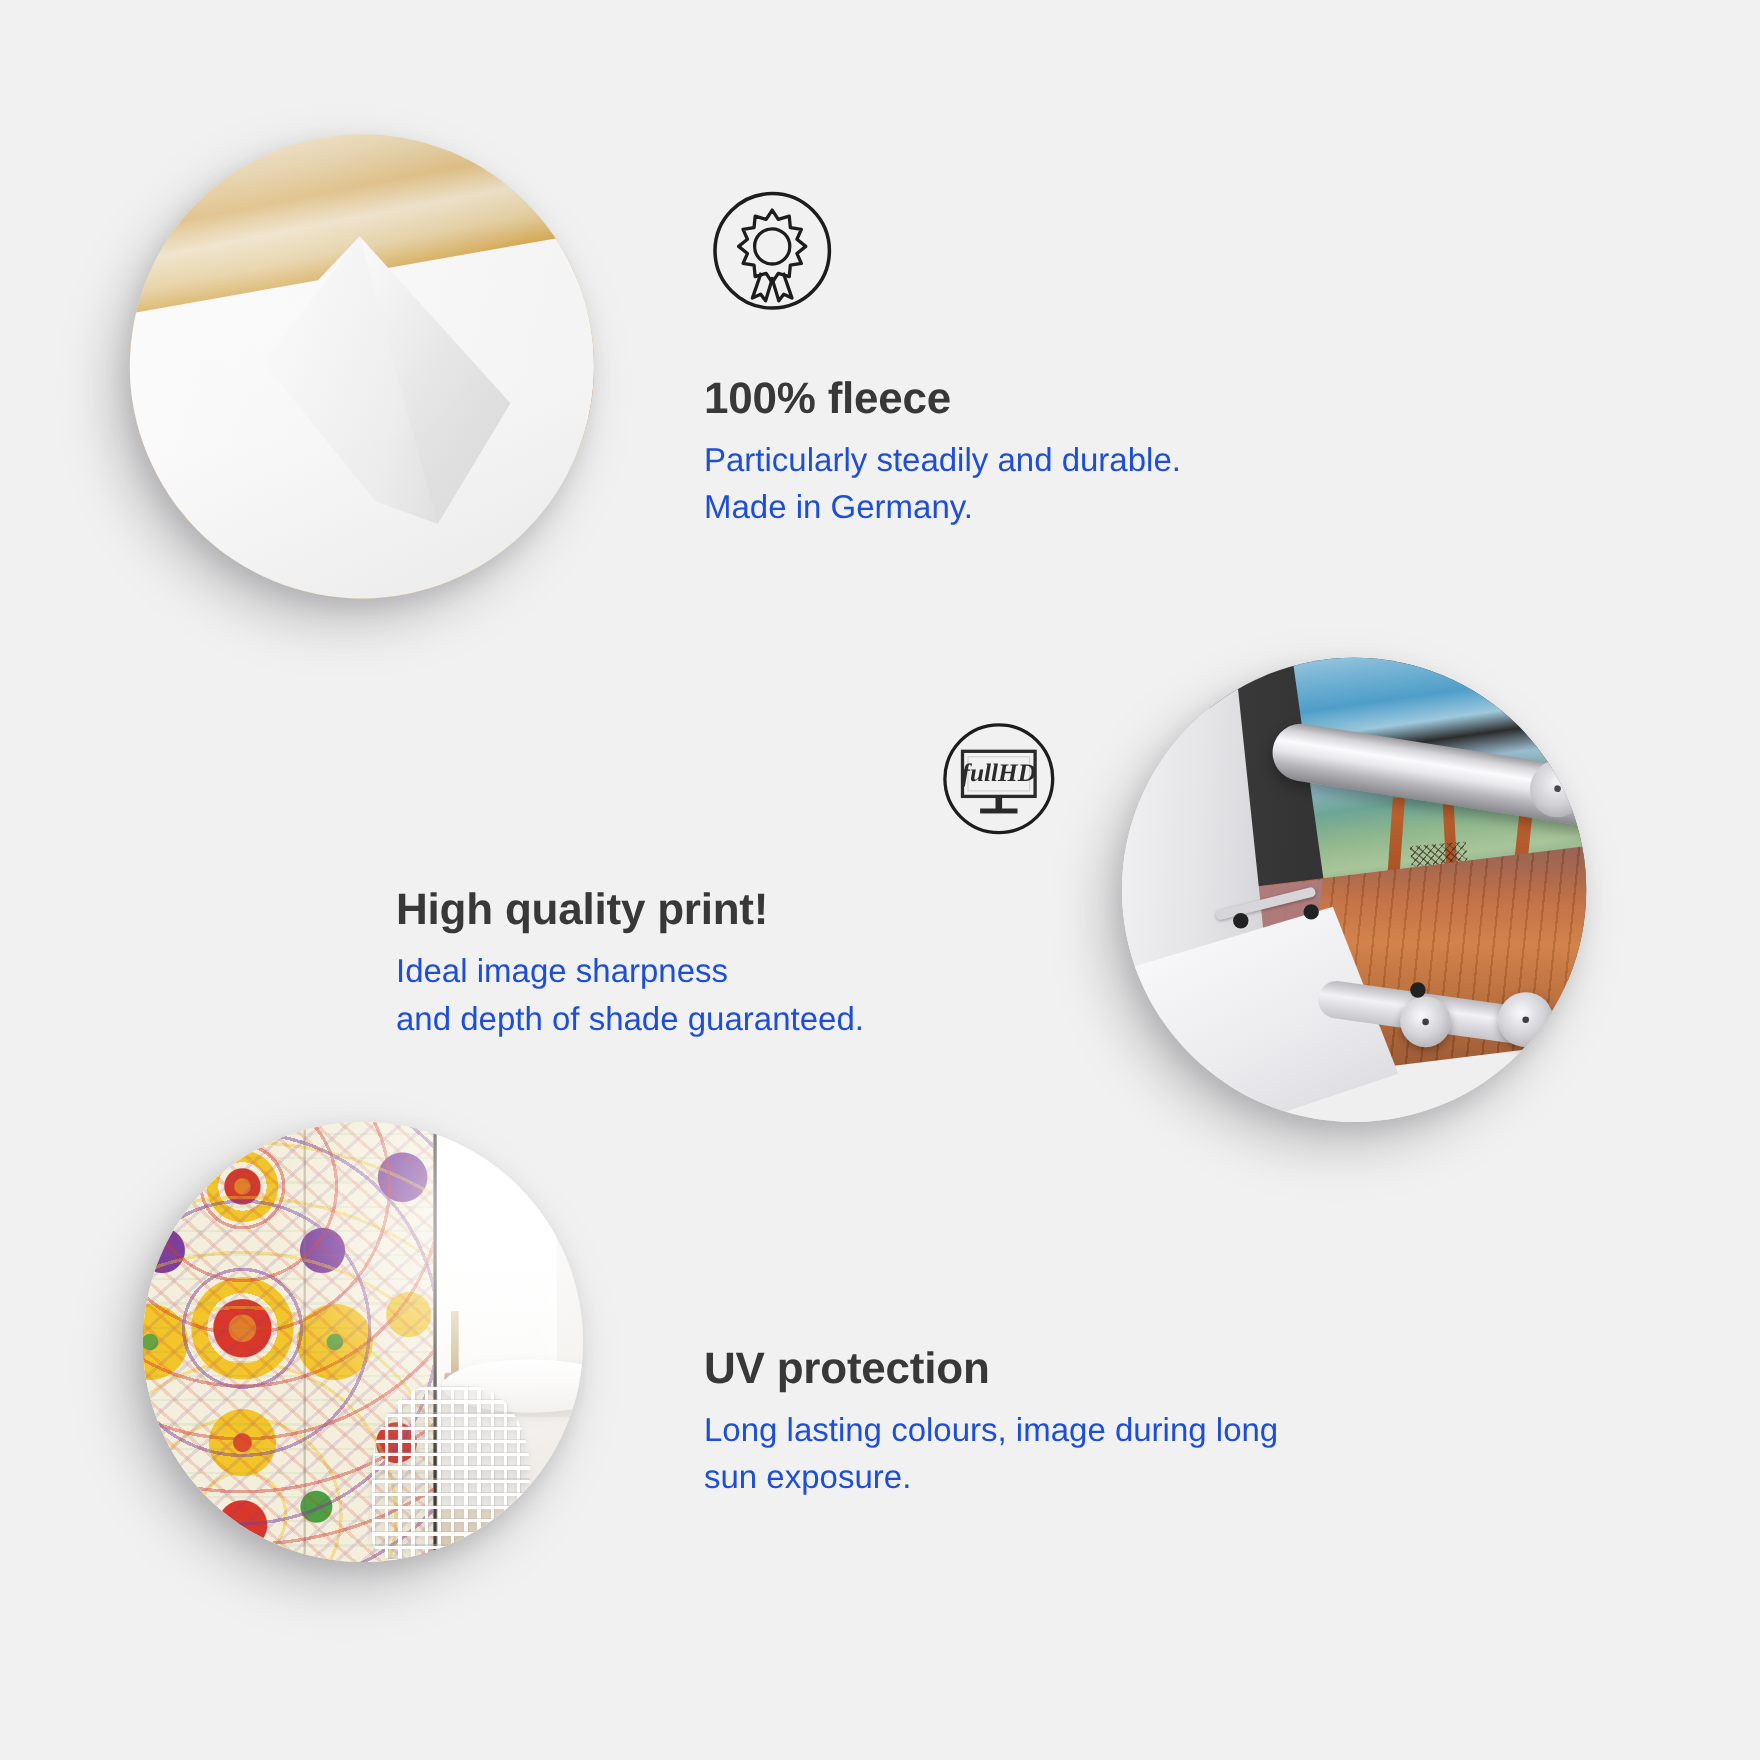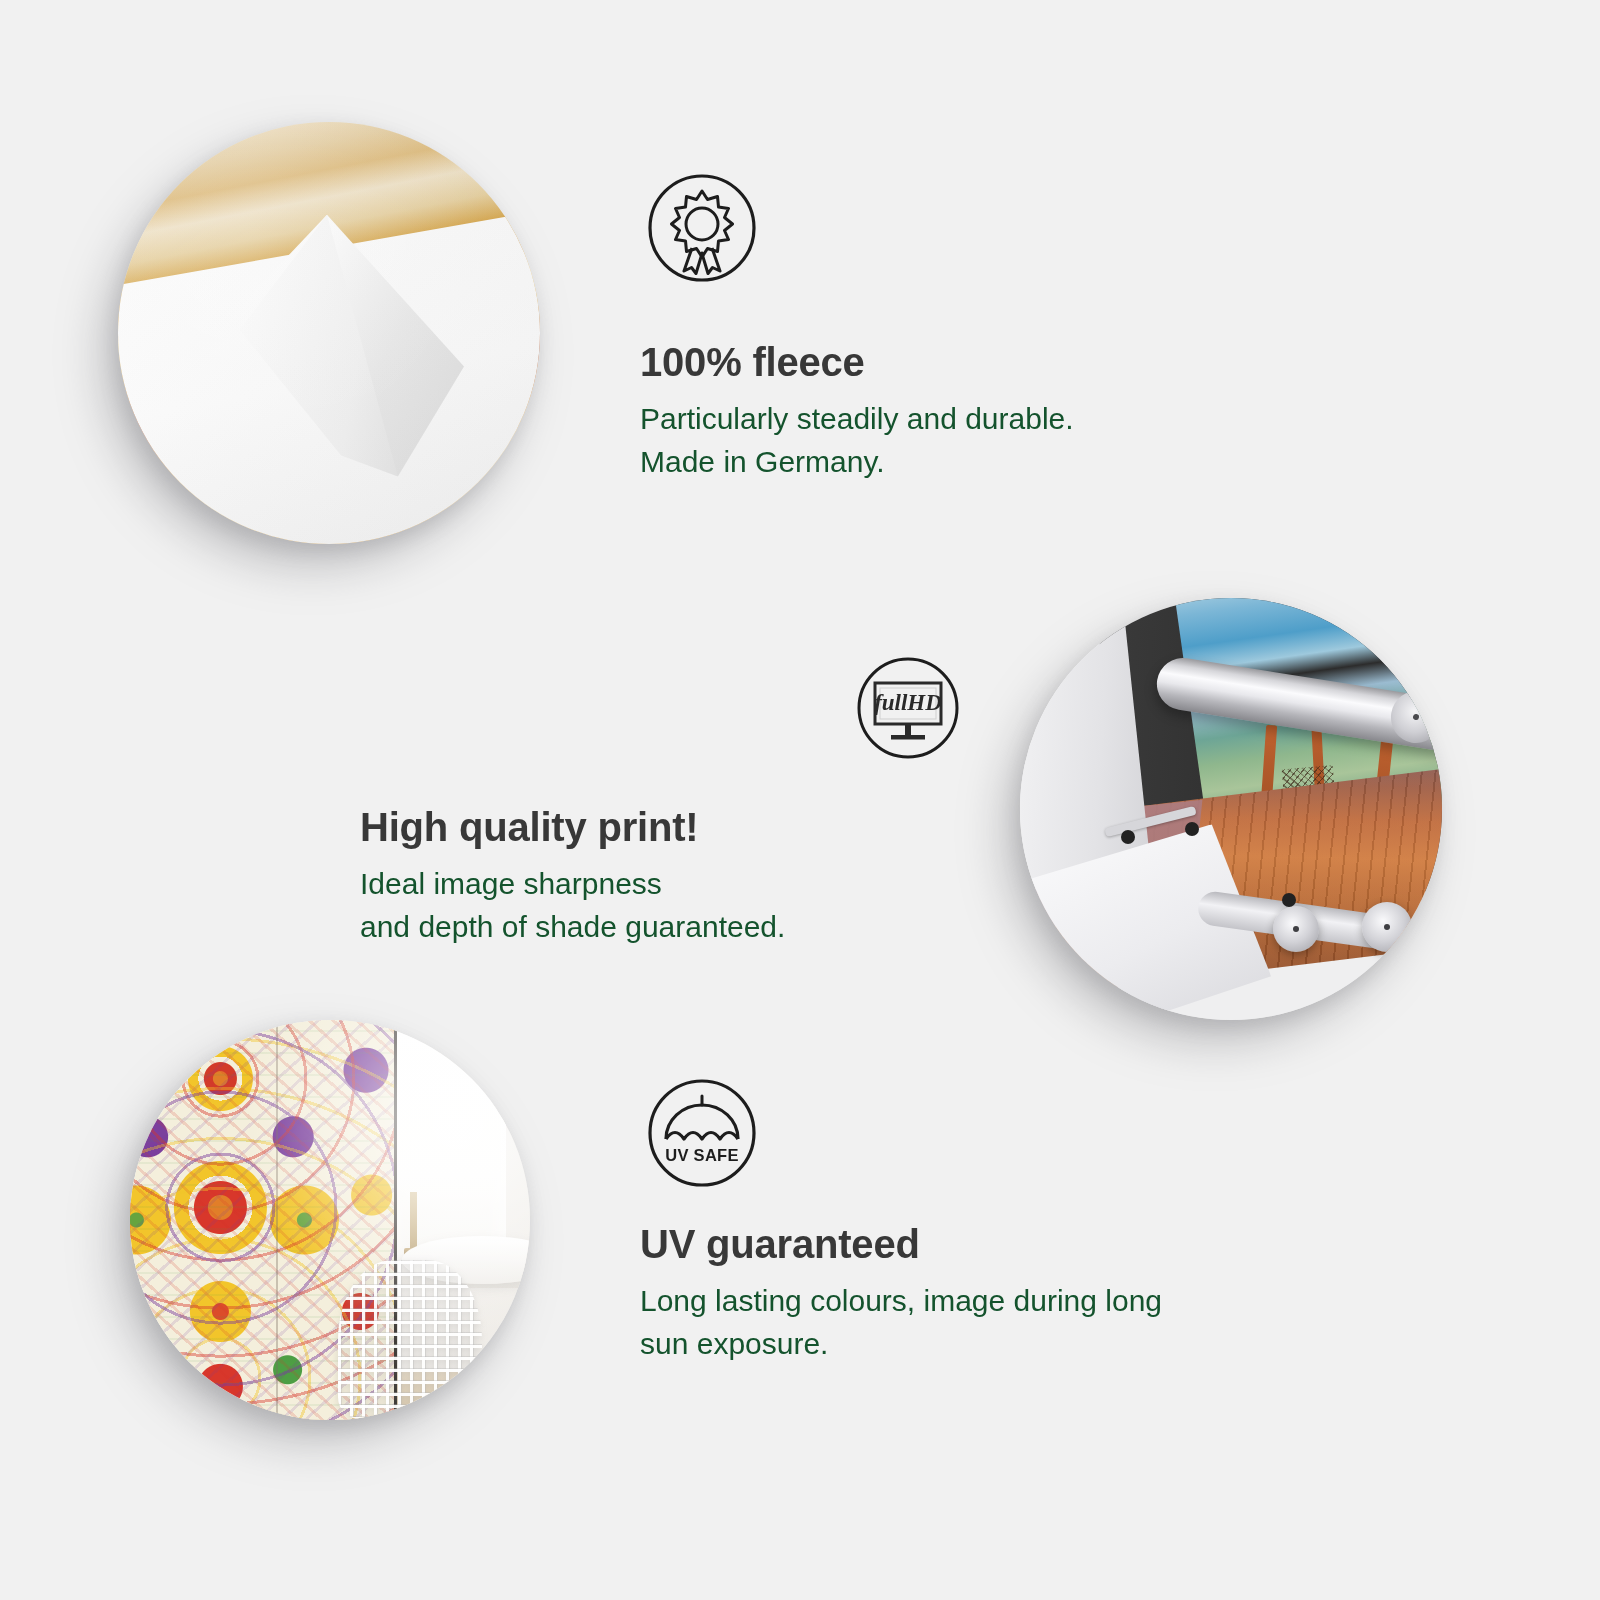"Particularly steadily and durable." .feature-desc { color: #14532d -> #1d4ed8 }
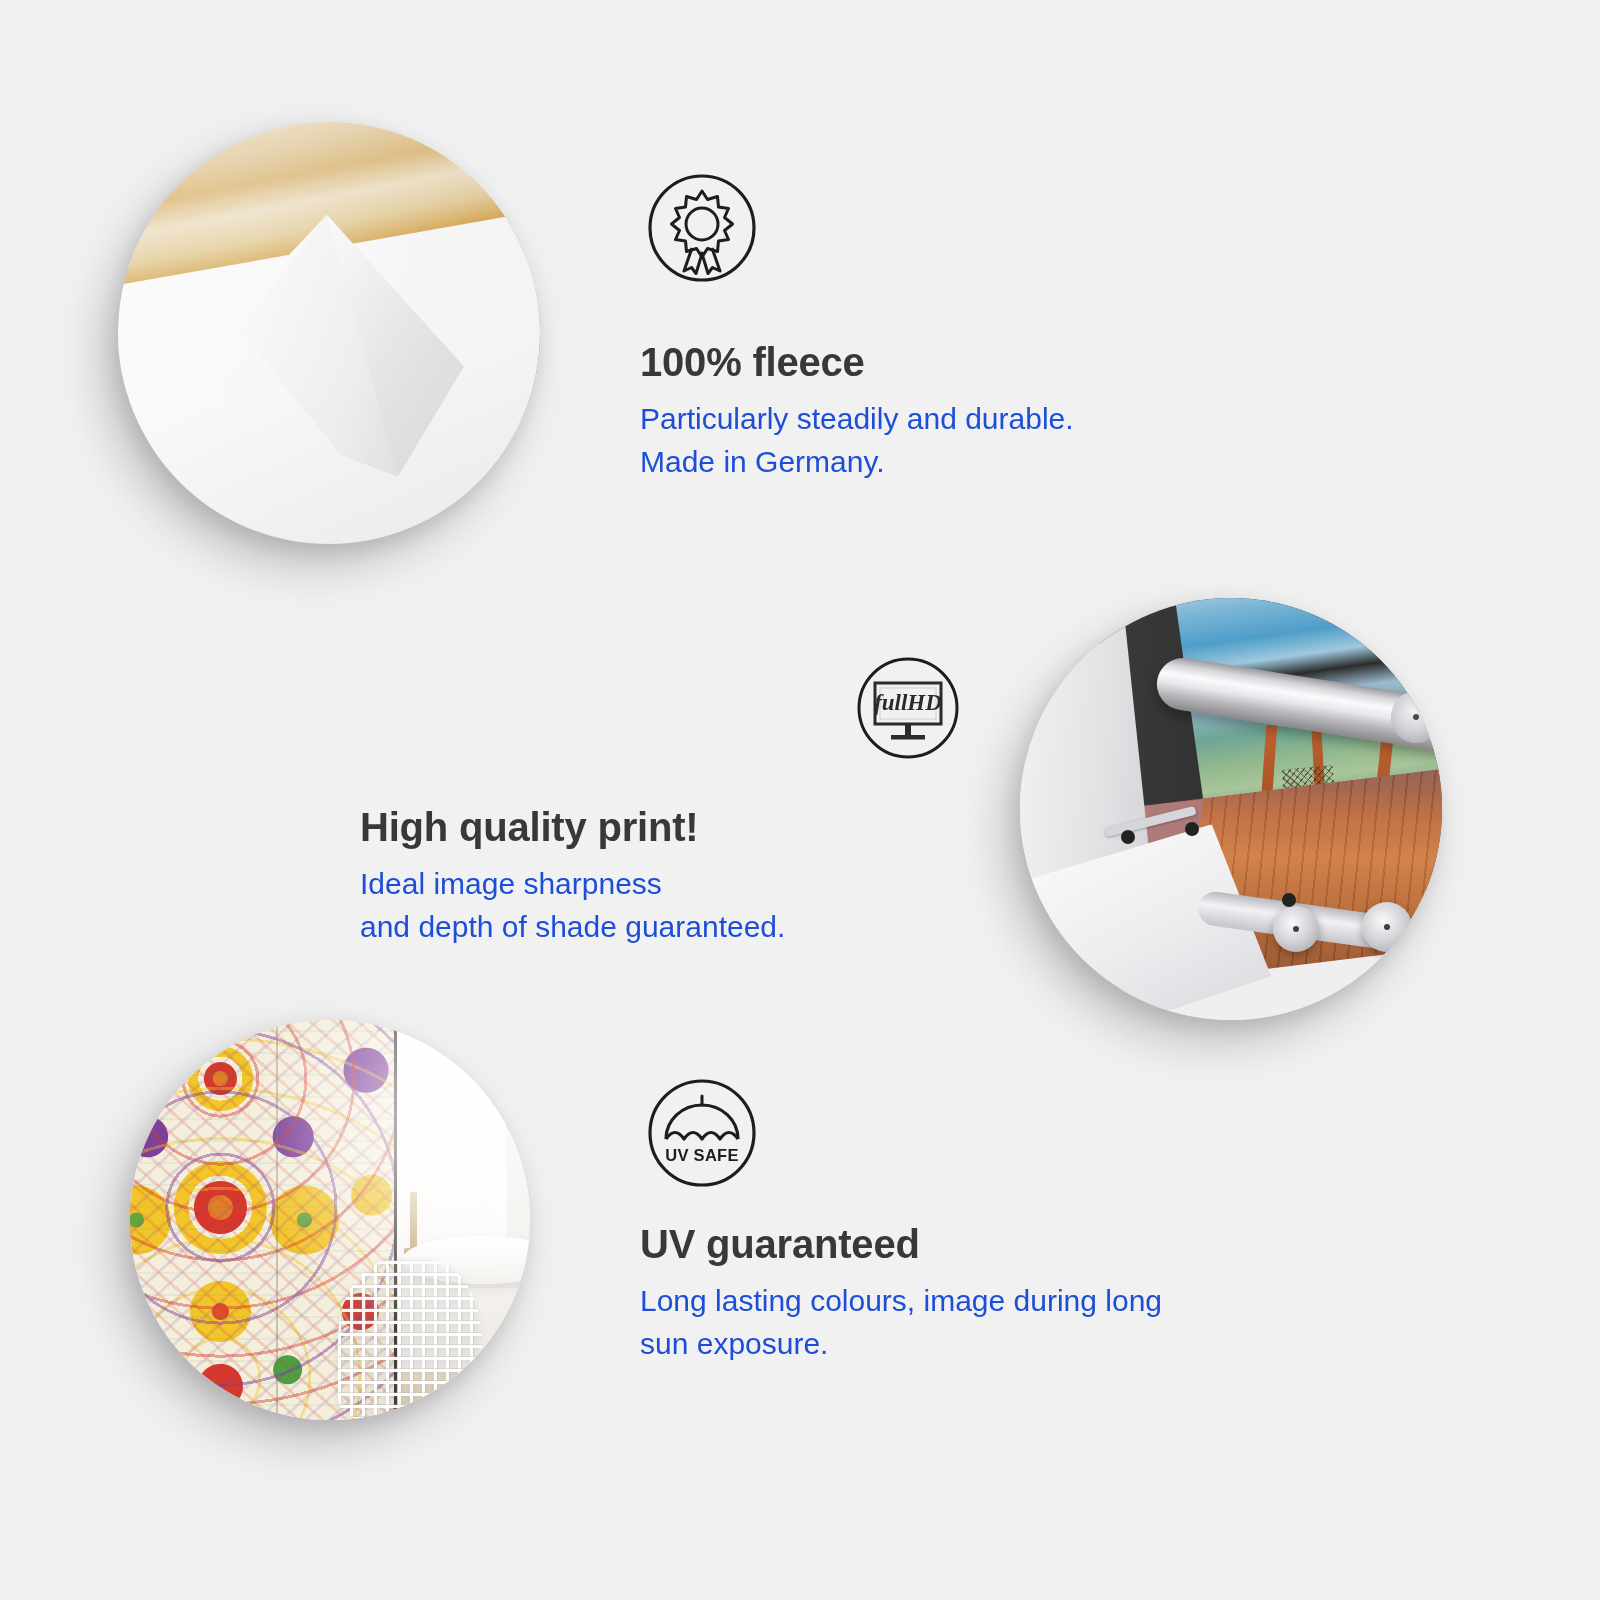"UV SAFE" div.feature-icon { html: <div> <svg> <circle></circle> <line></line> <path></path> <path></path> <text>UV SAFE</text> </svg> </div> -> none }
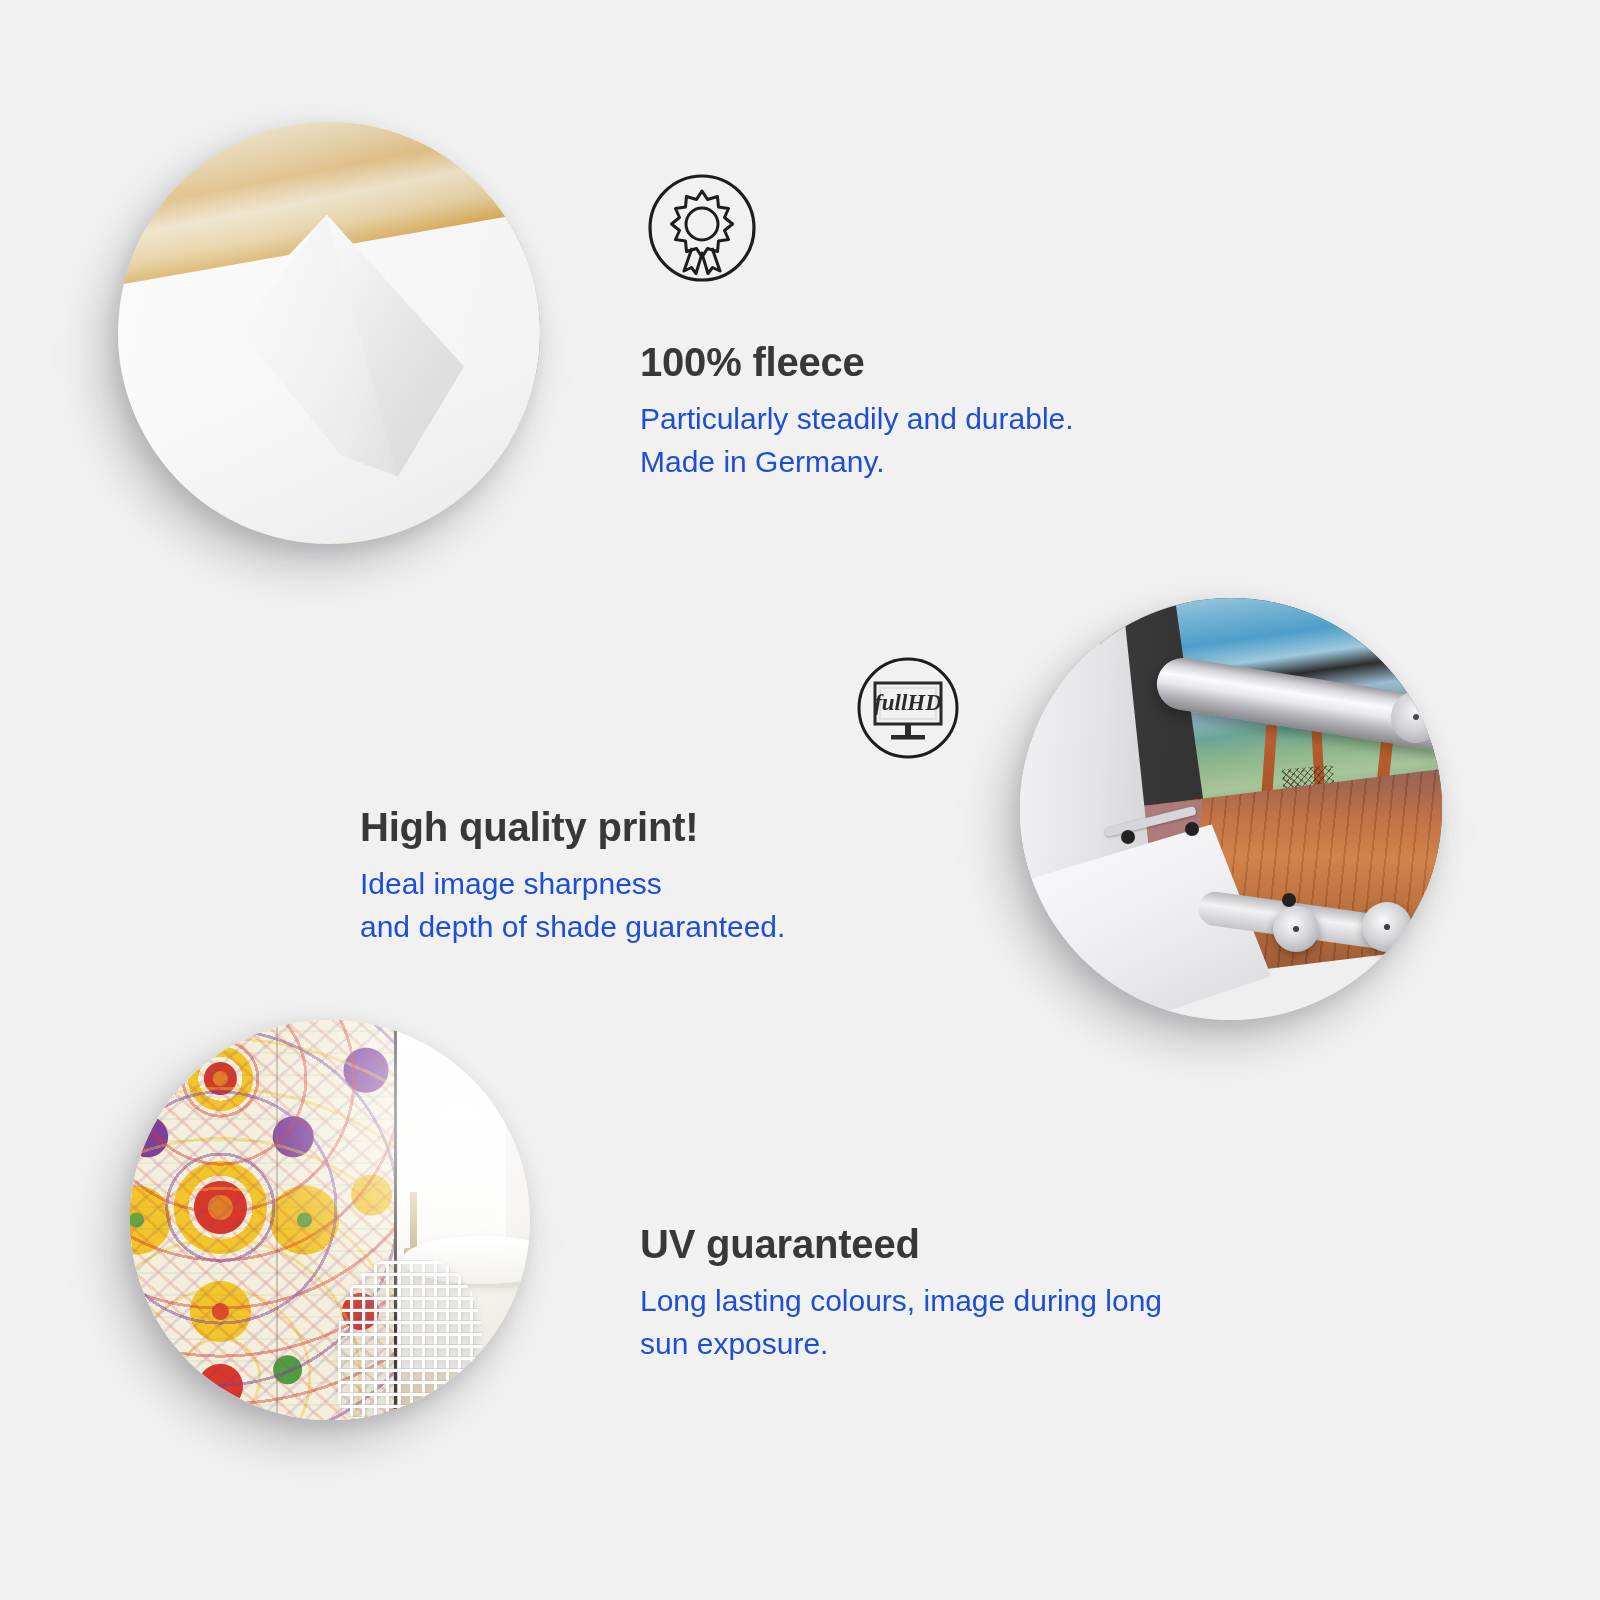"UV guaranteed" h2.feature-title { text: guaranteed -> protection }
